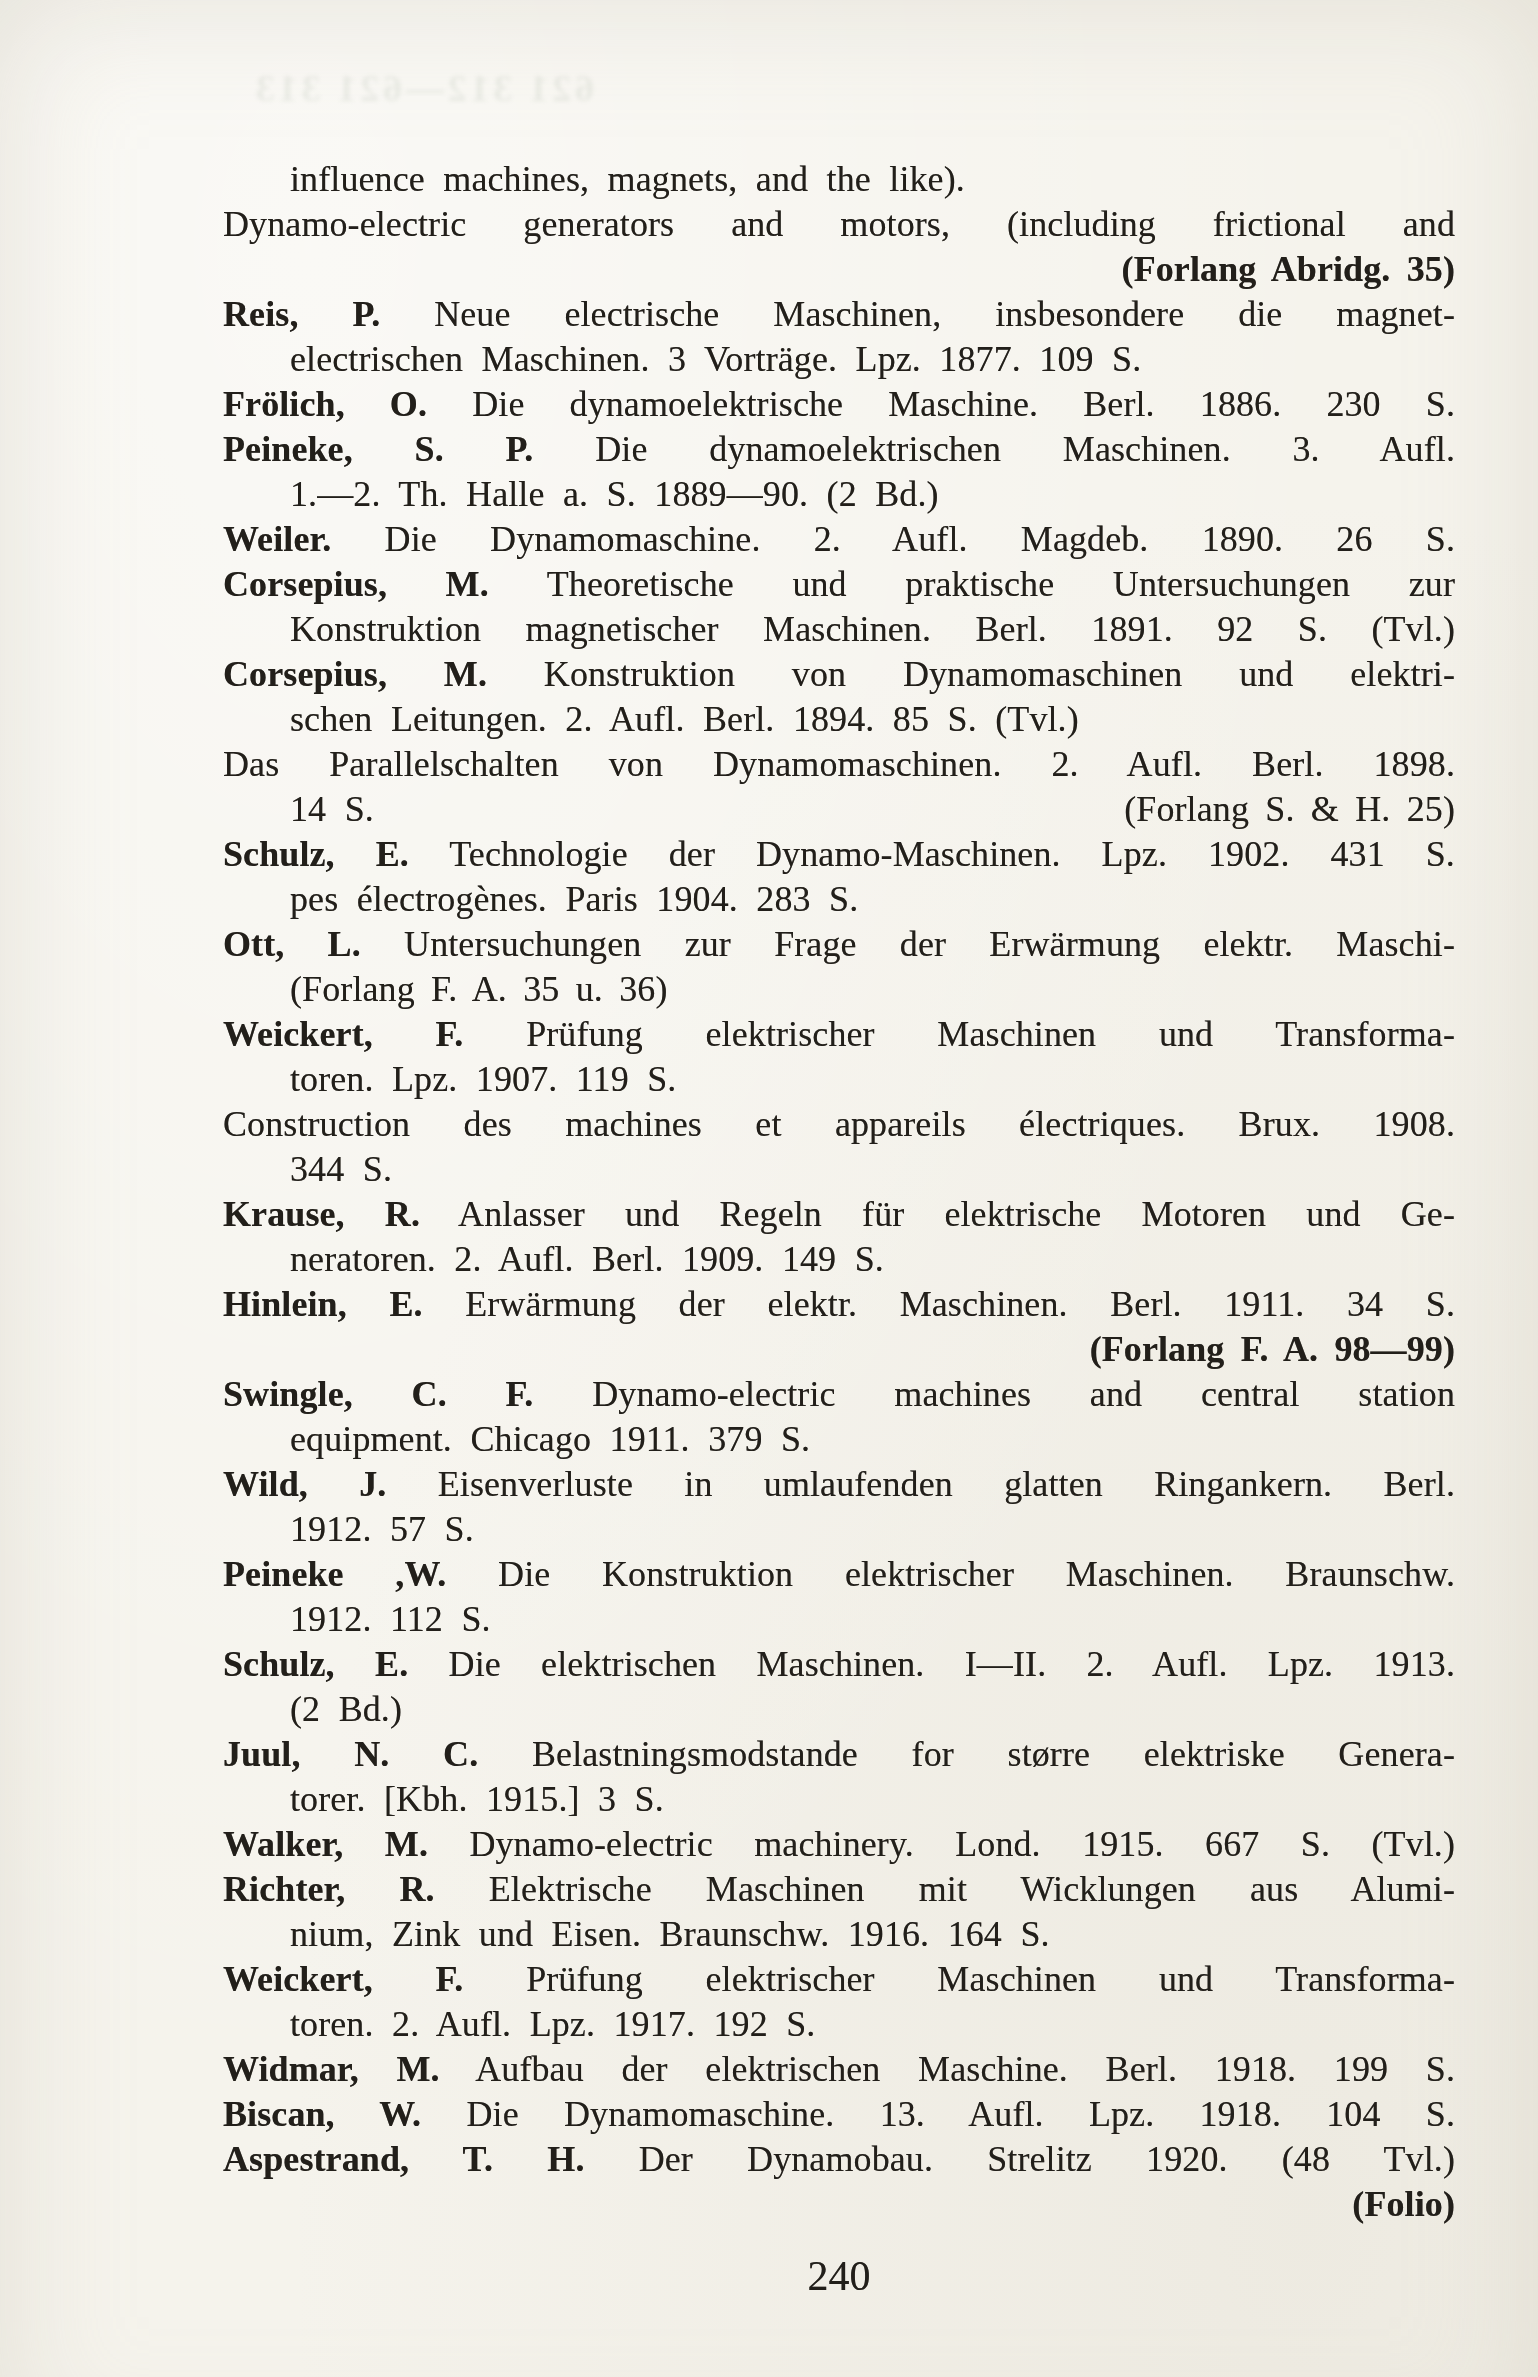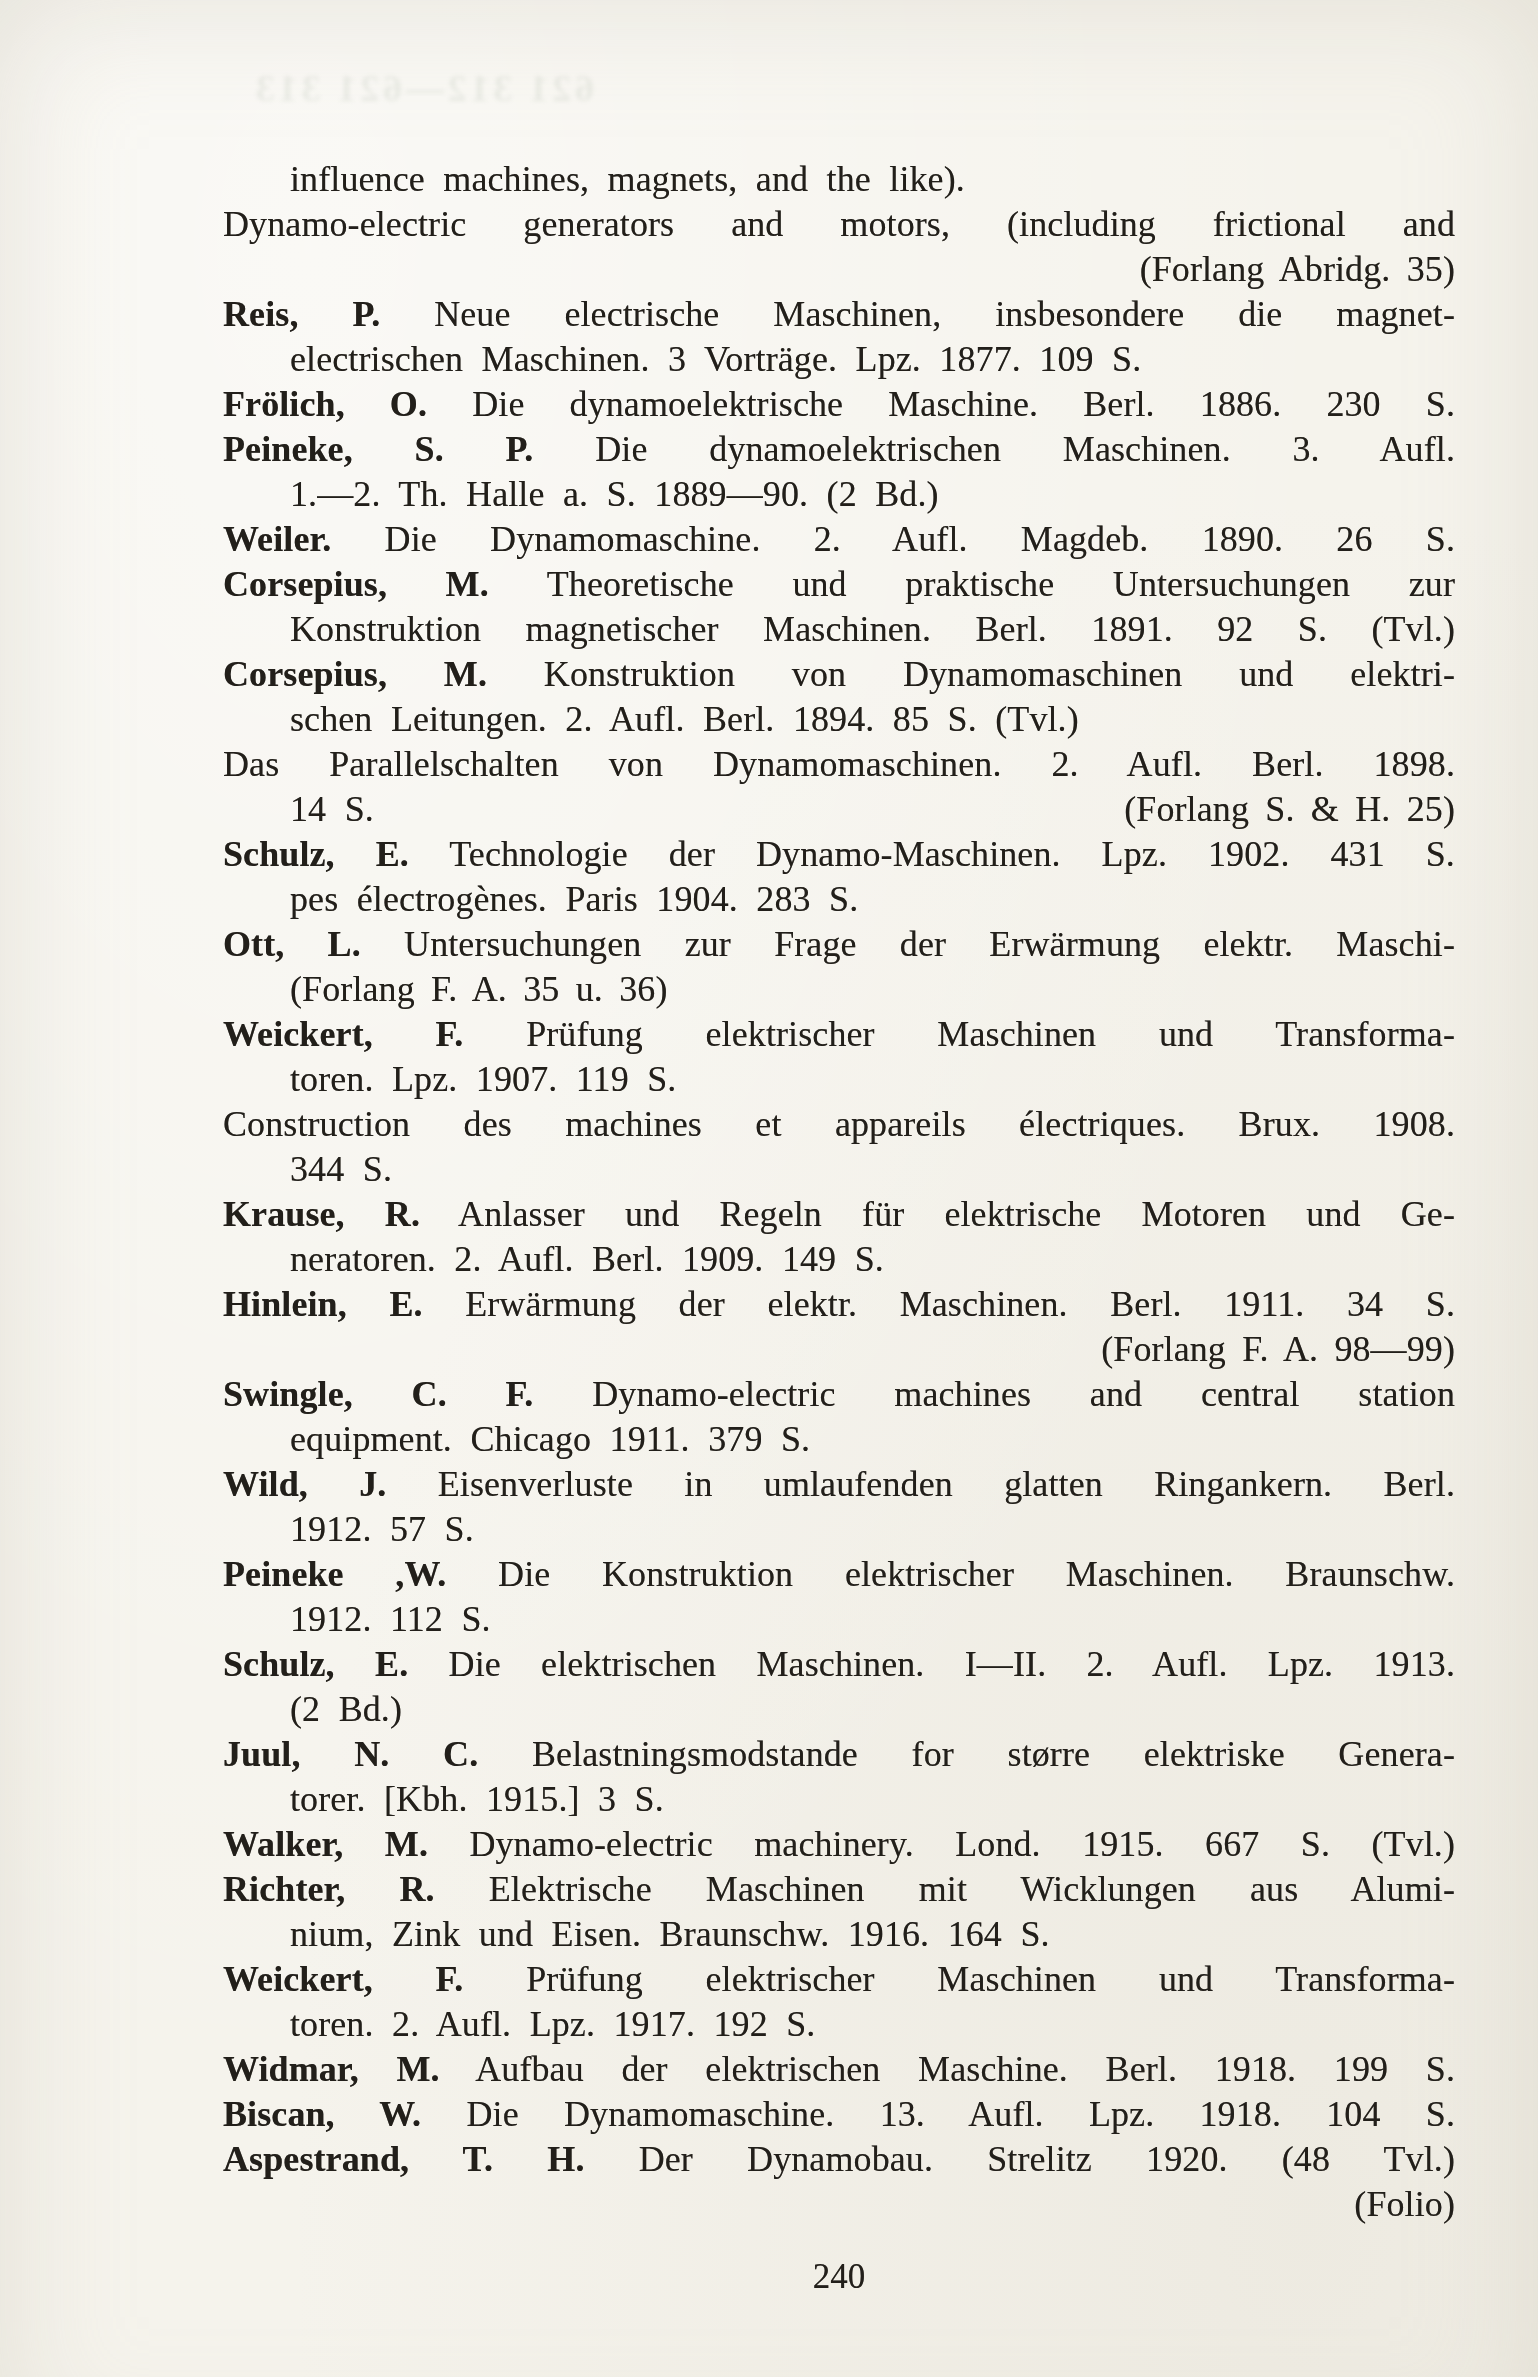"(Forlang Abridg. 35)" .r { font-weight: none -> bold }
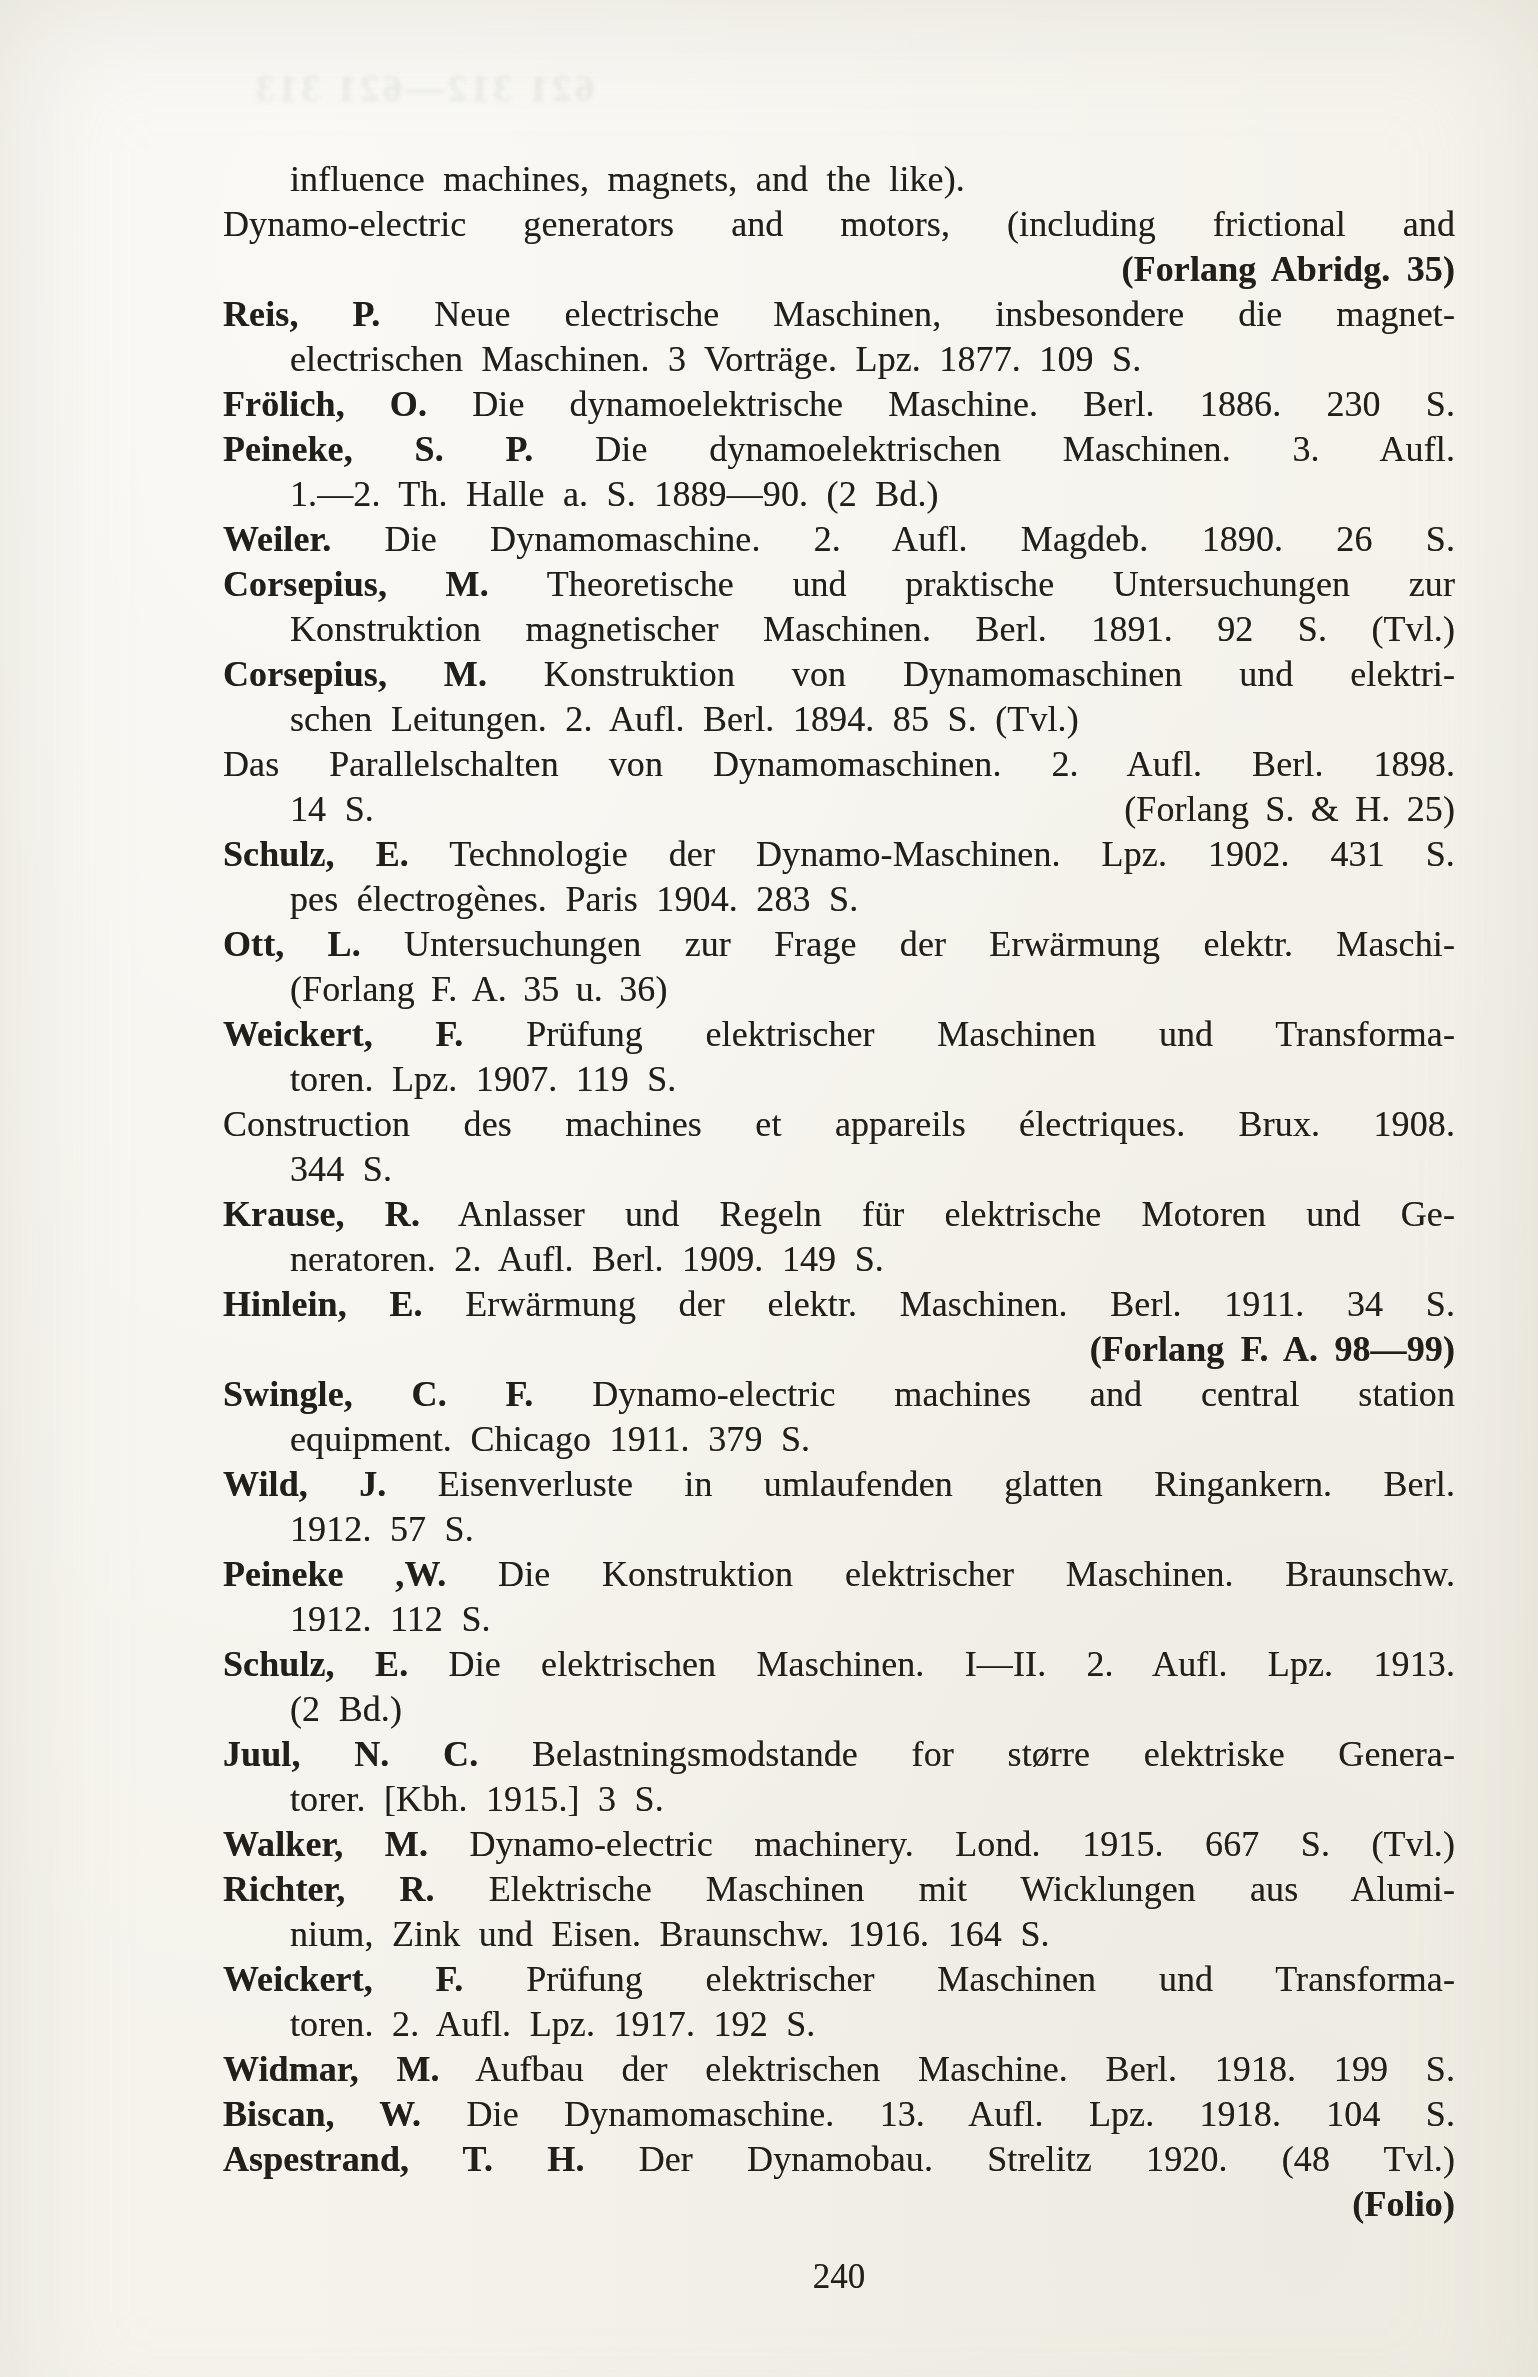"240" .pagenum { font-size: 35px -> 42px }
